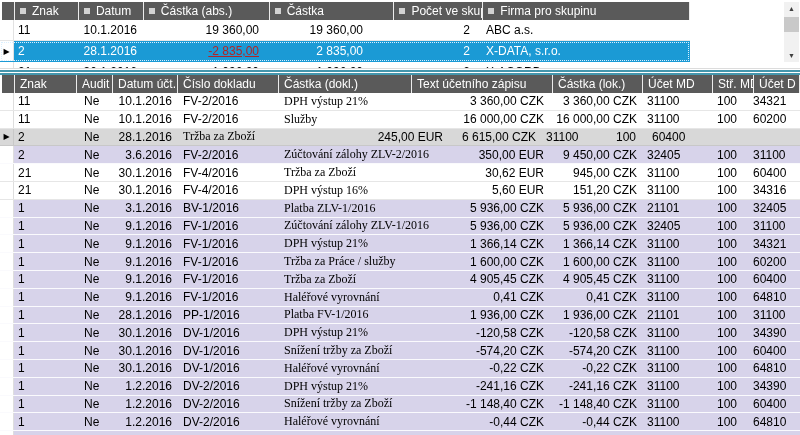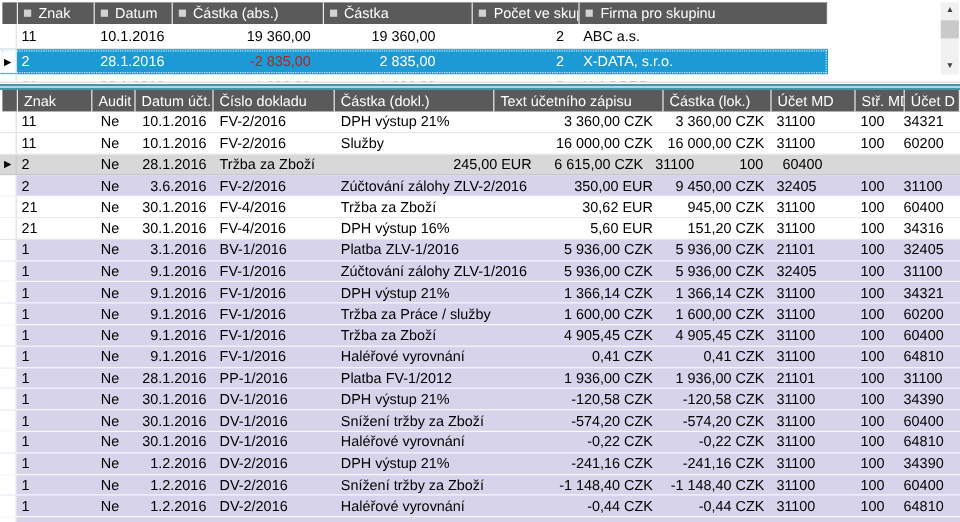"-2 835,00" .neg { text-decoration: none -> underline }
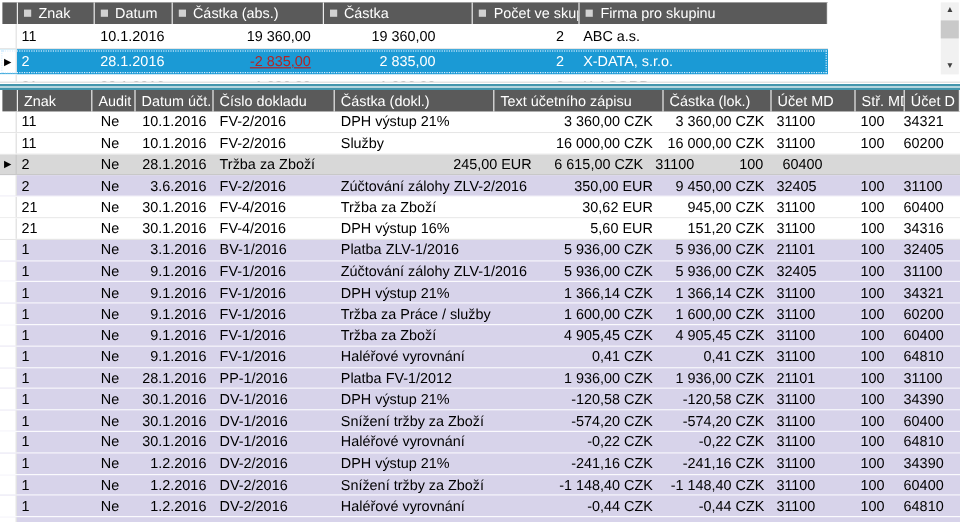"DPH výstup 21%" .bc-text { font-family: none -> Liberation Serif, serif }
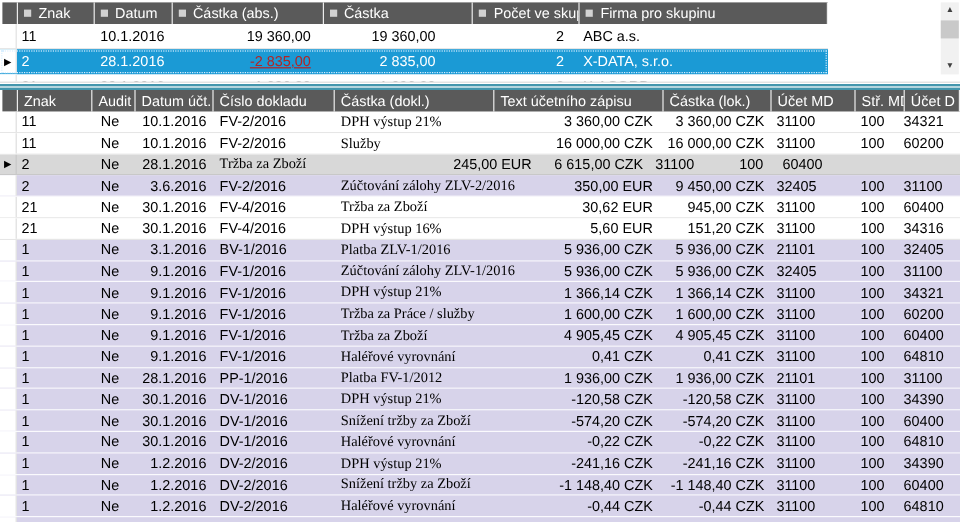"Platba FV-1/2012" div.cell { text: FV-1/2012 -> FV-1/2016 }
